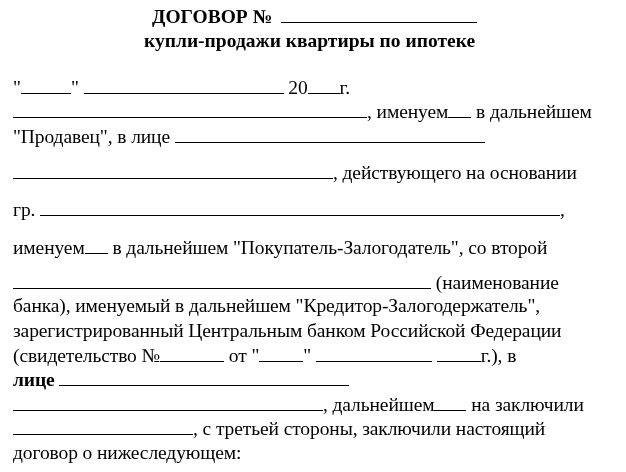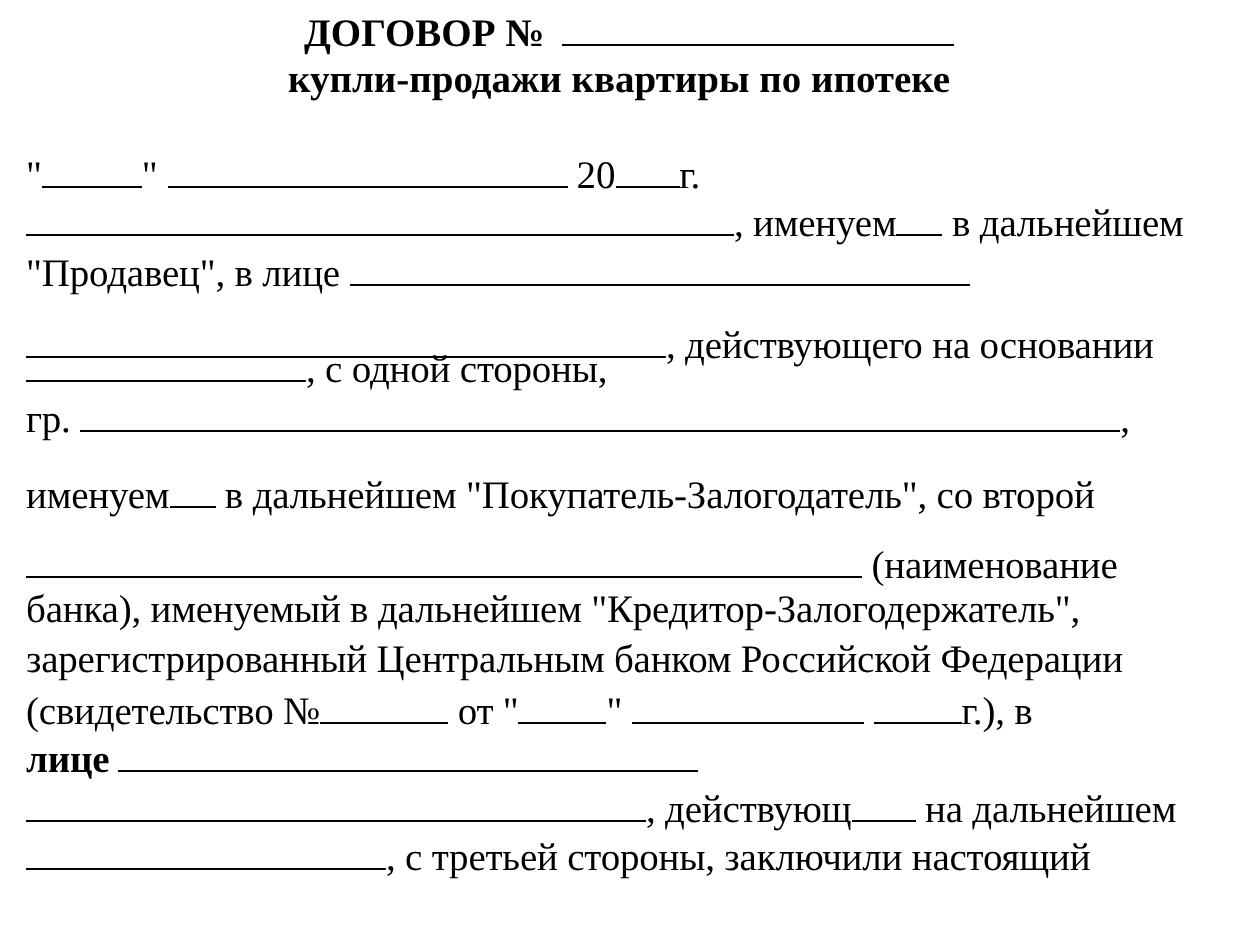", с одной стороны," div.line { html: <div> <span></span><span>, с одной стороны,</span> </div> -> none }
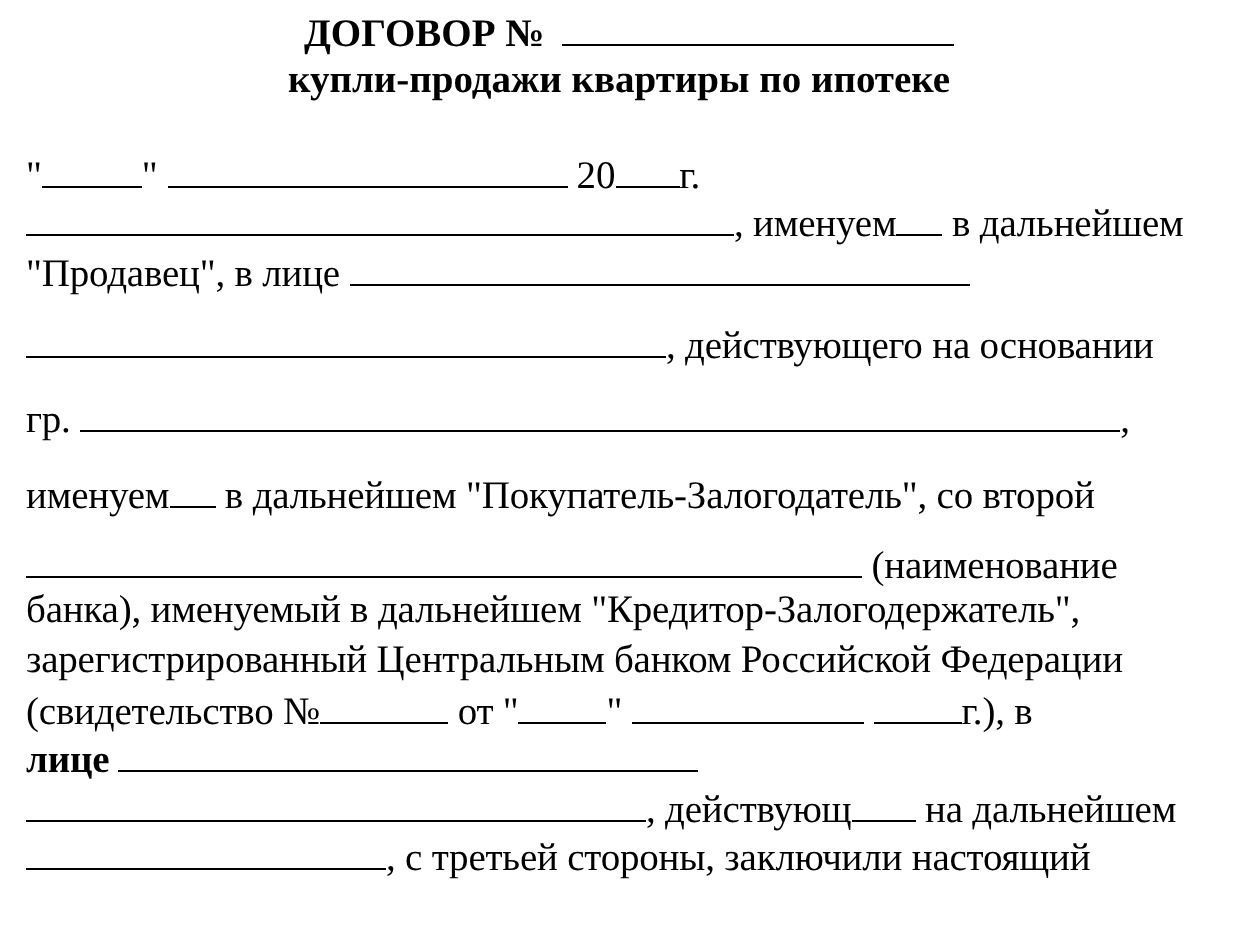", действующ" span { text: действующ -> дальнейшем }
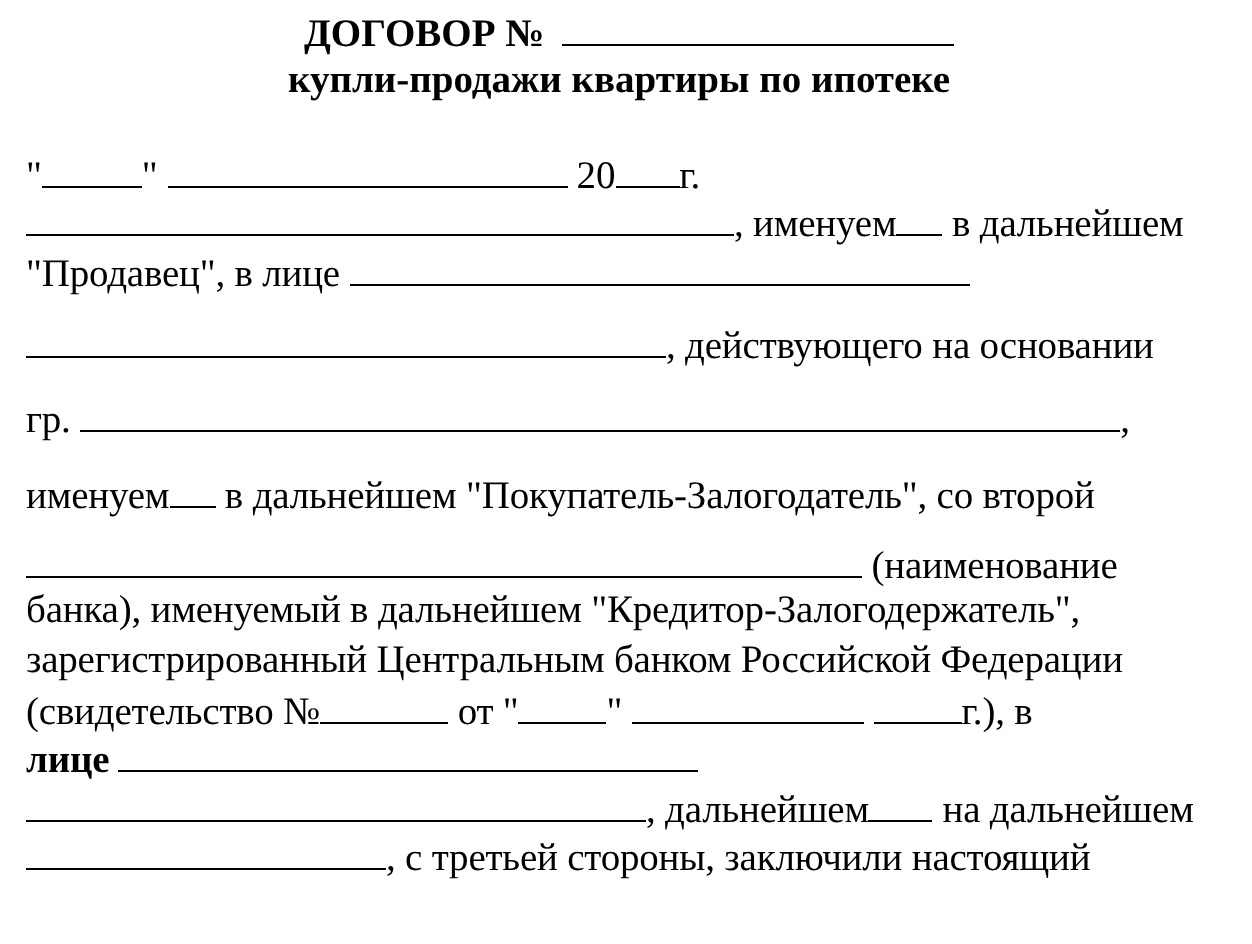"на дальнейшем" span { text: дальнейшем -> заключили }
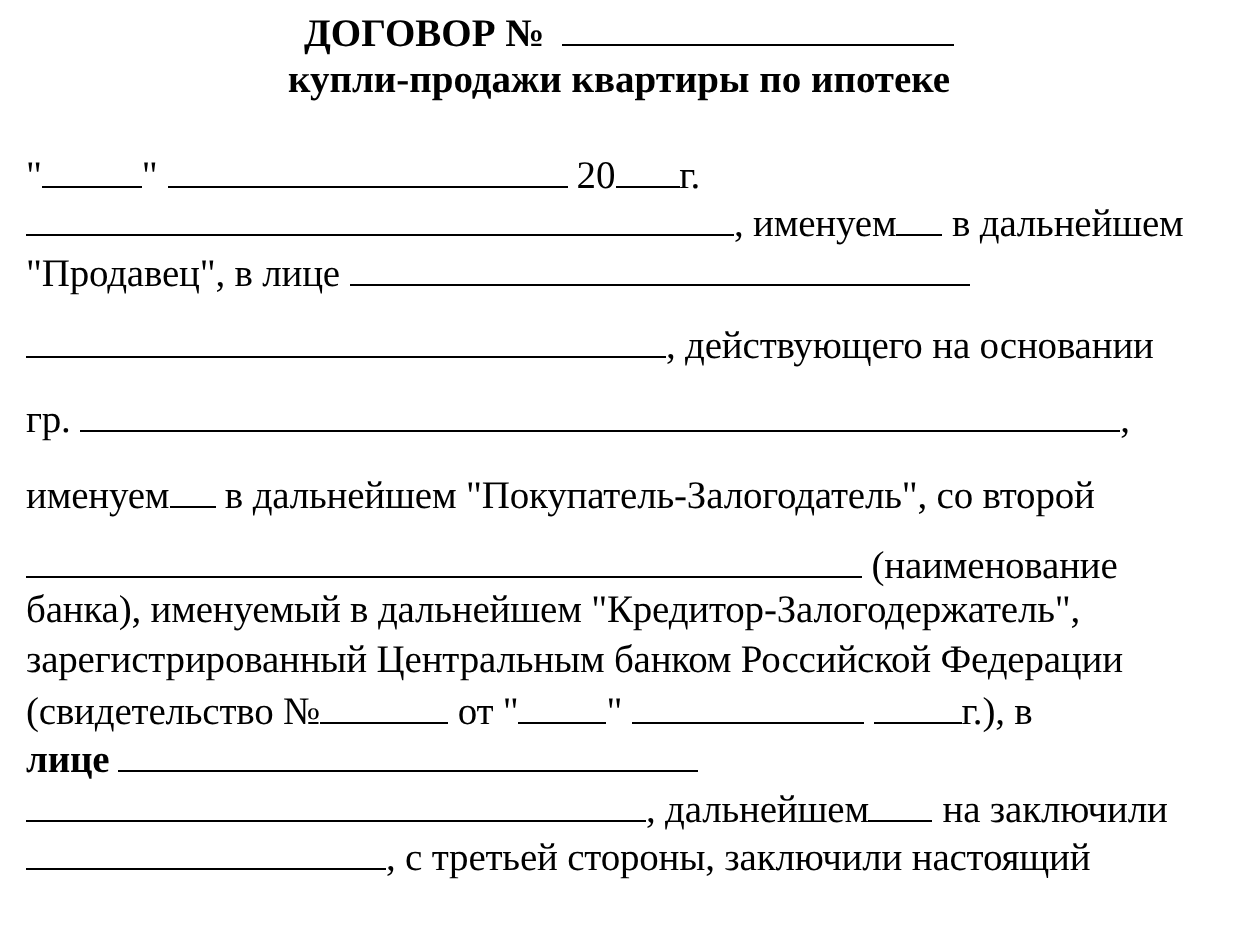"договор о нижеследующем:" div.line { html: none -> <div>договор о нижеследующем:</div> }
